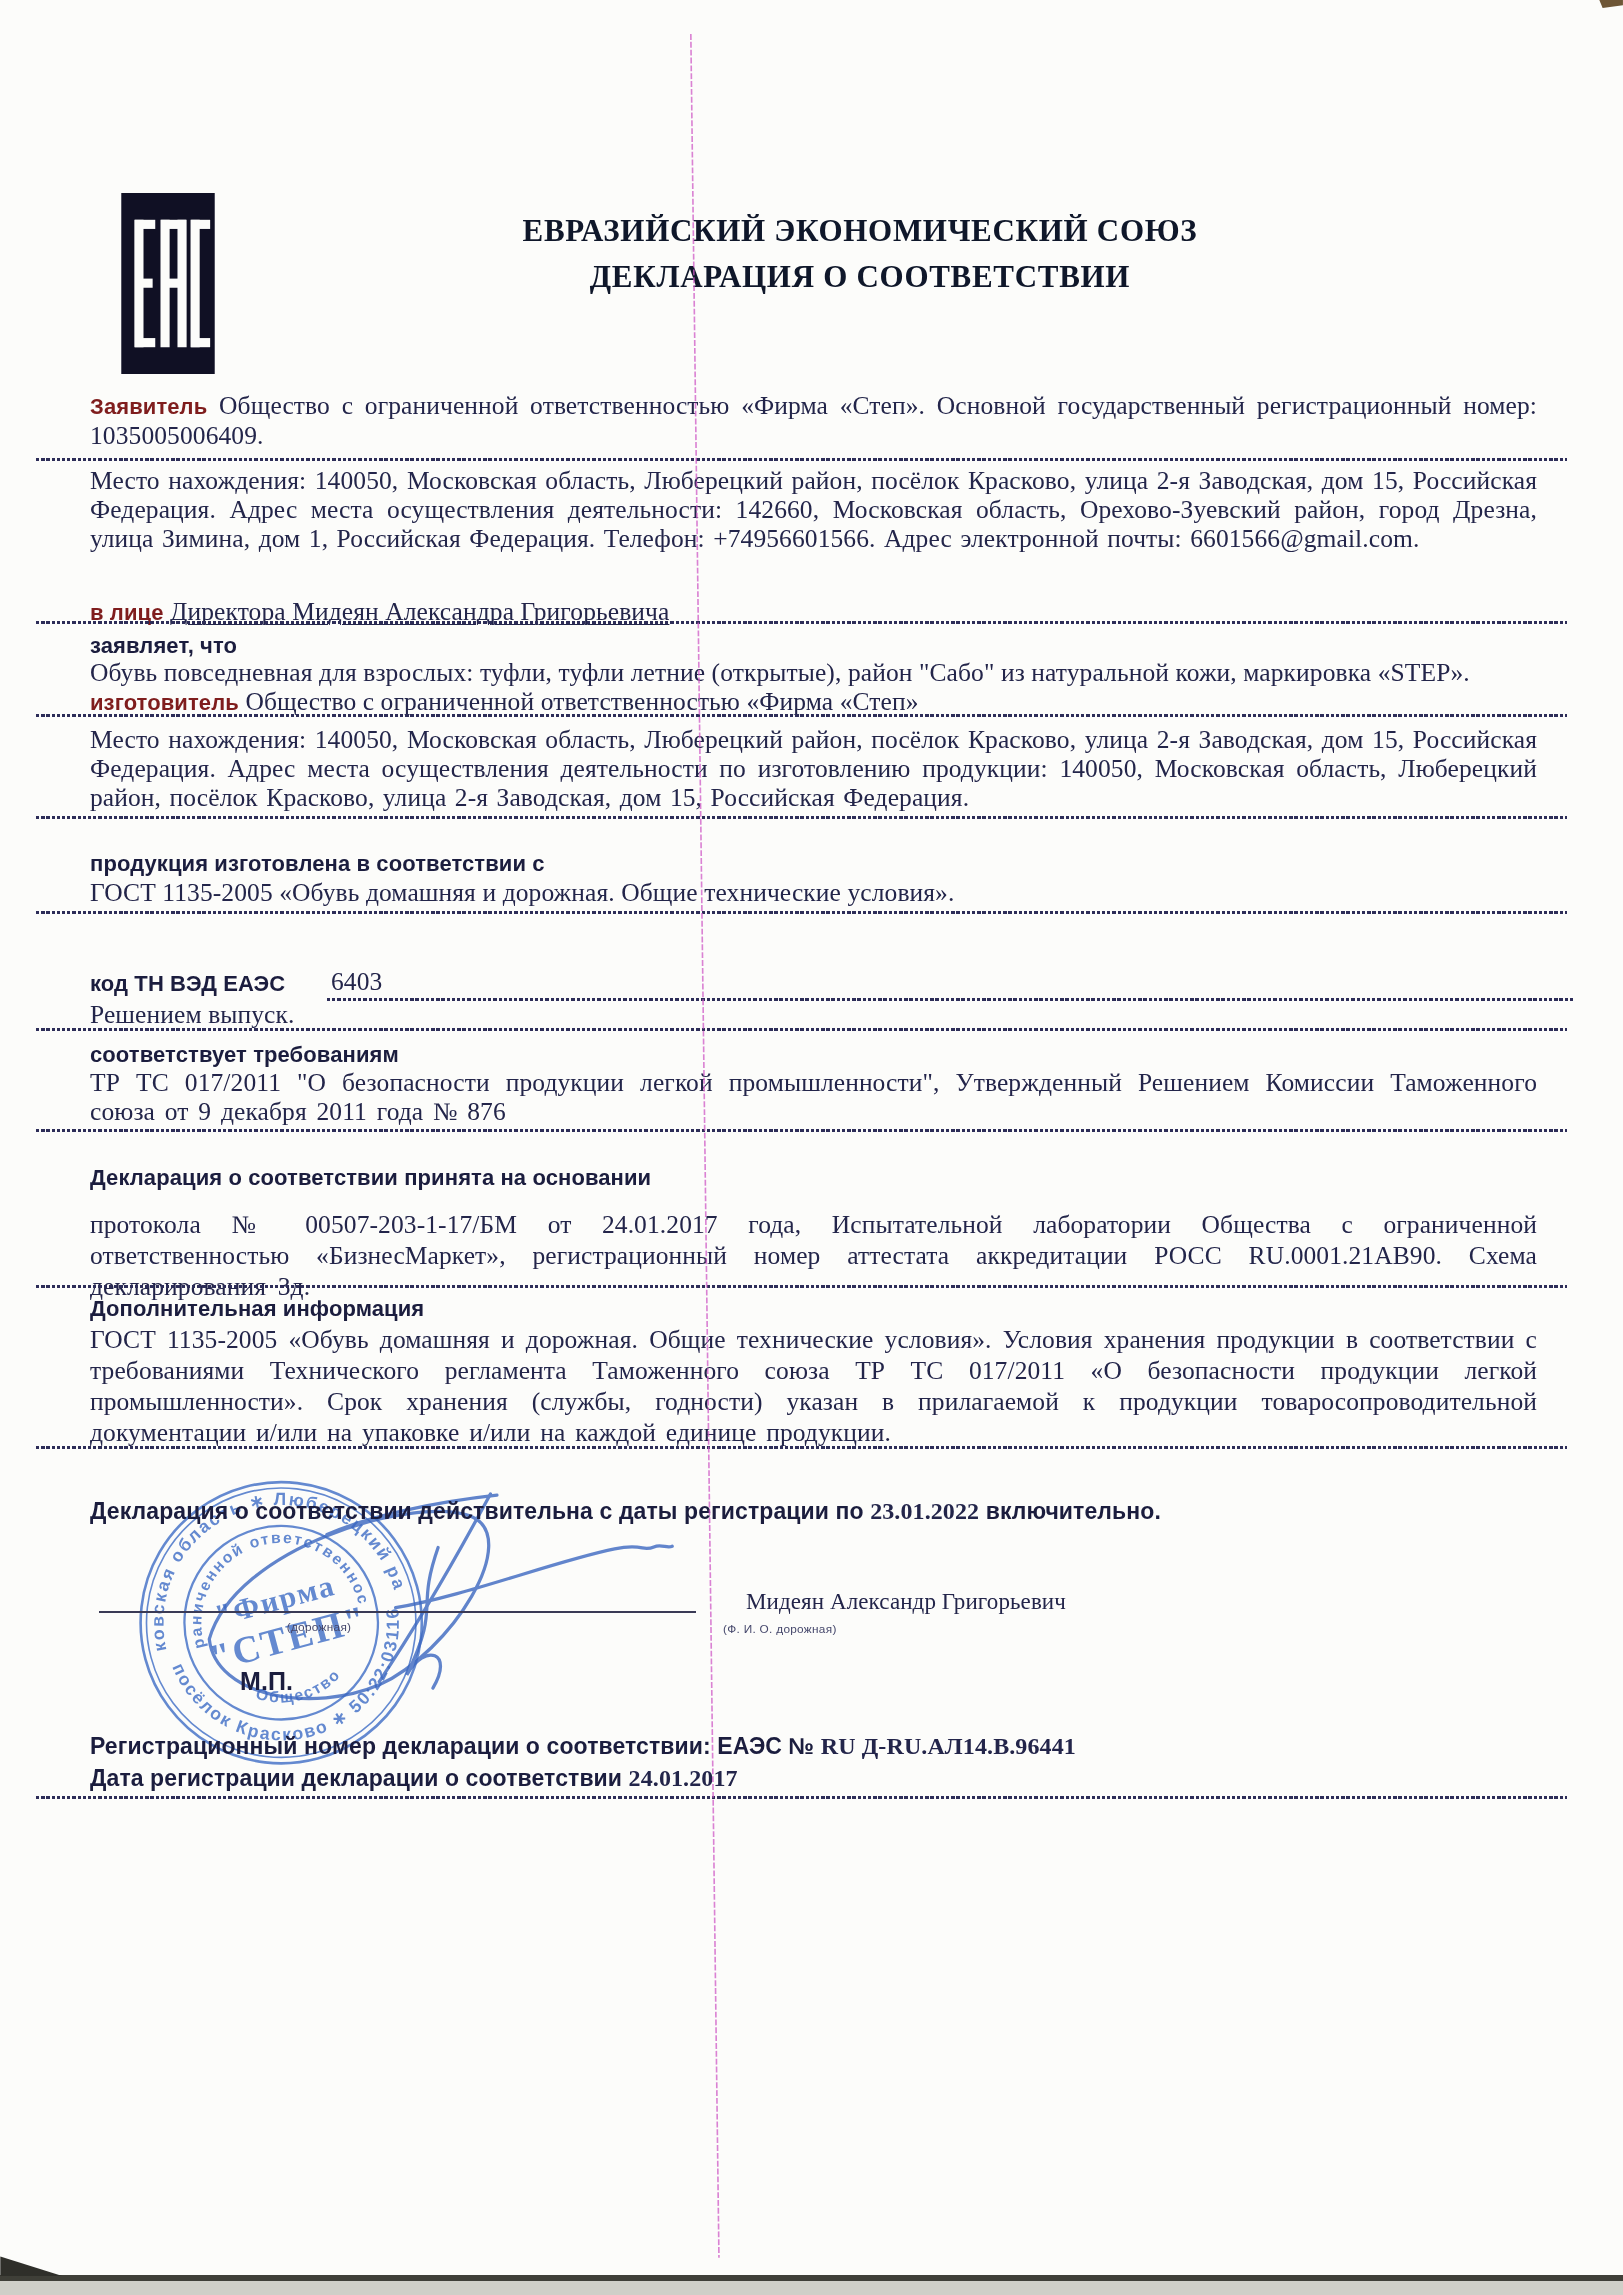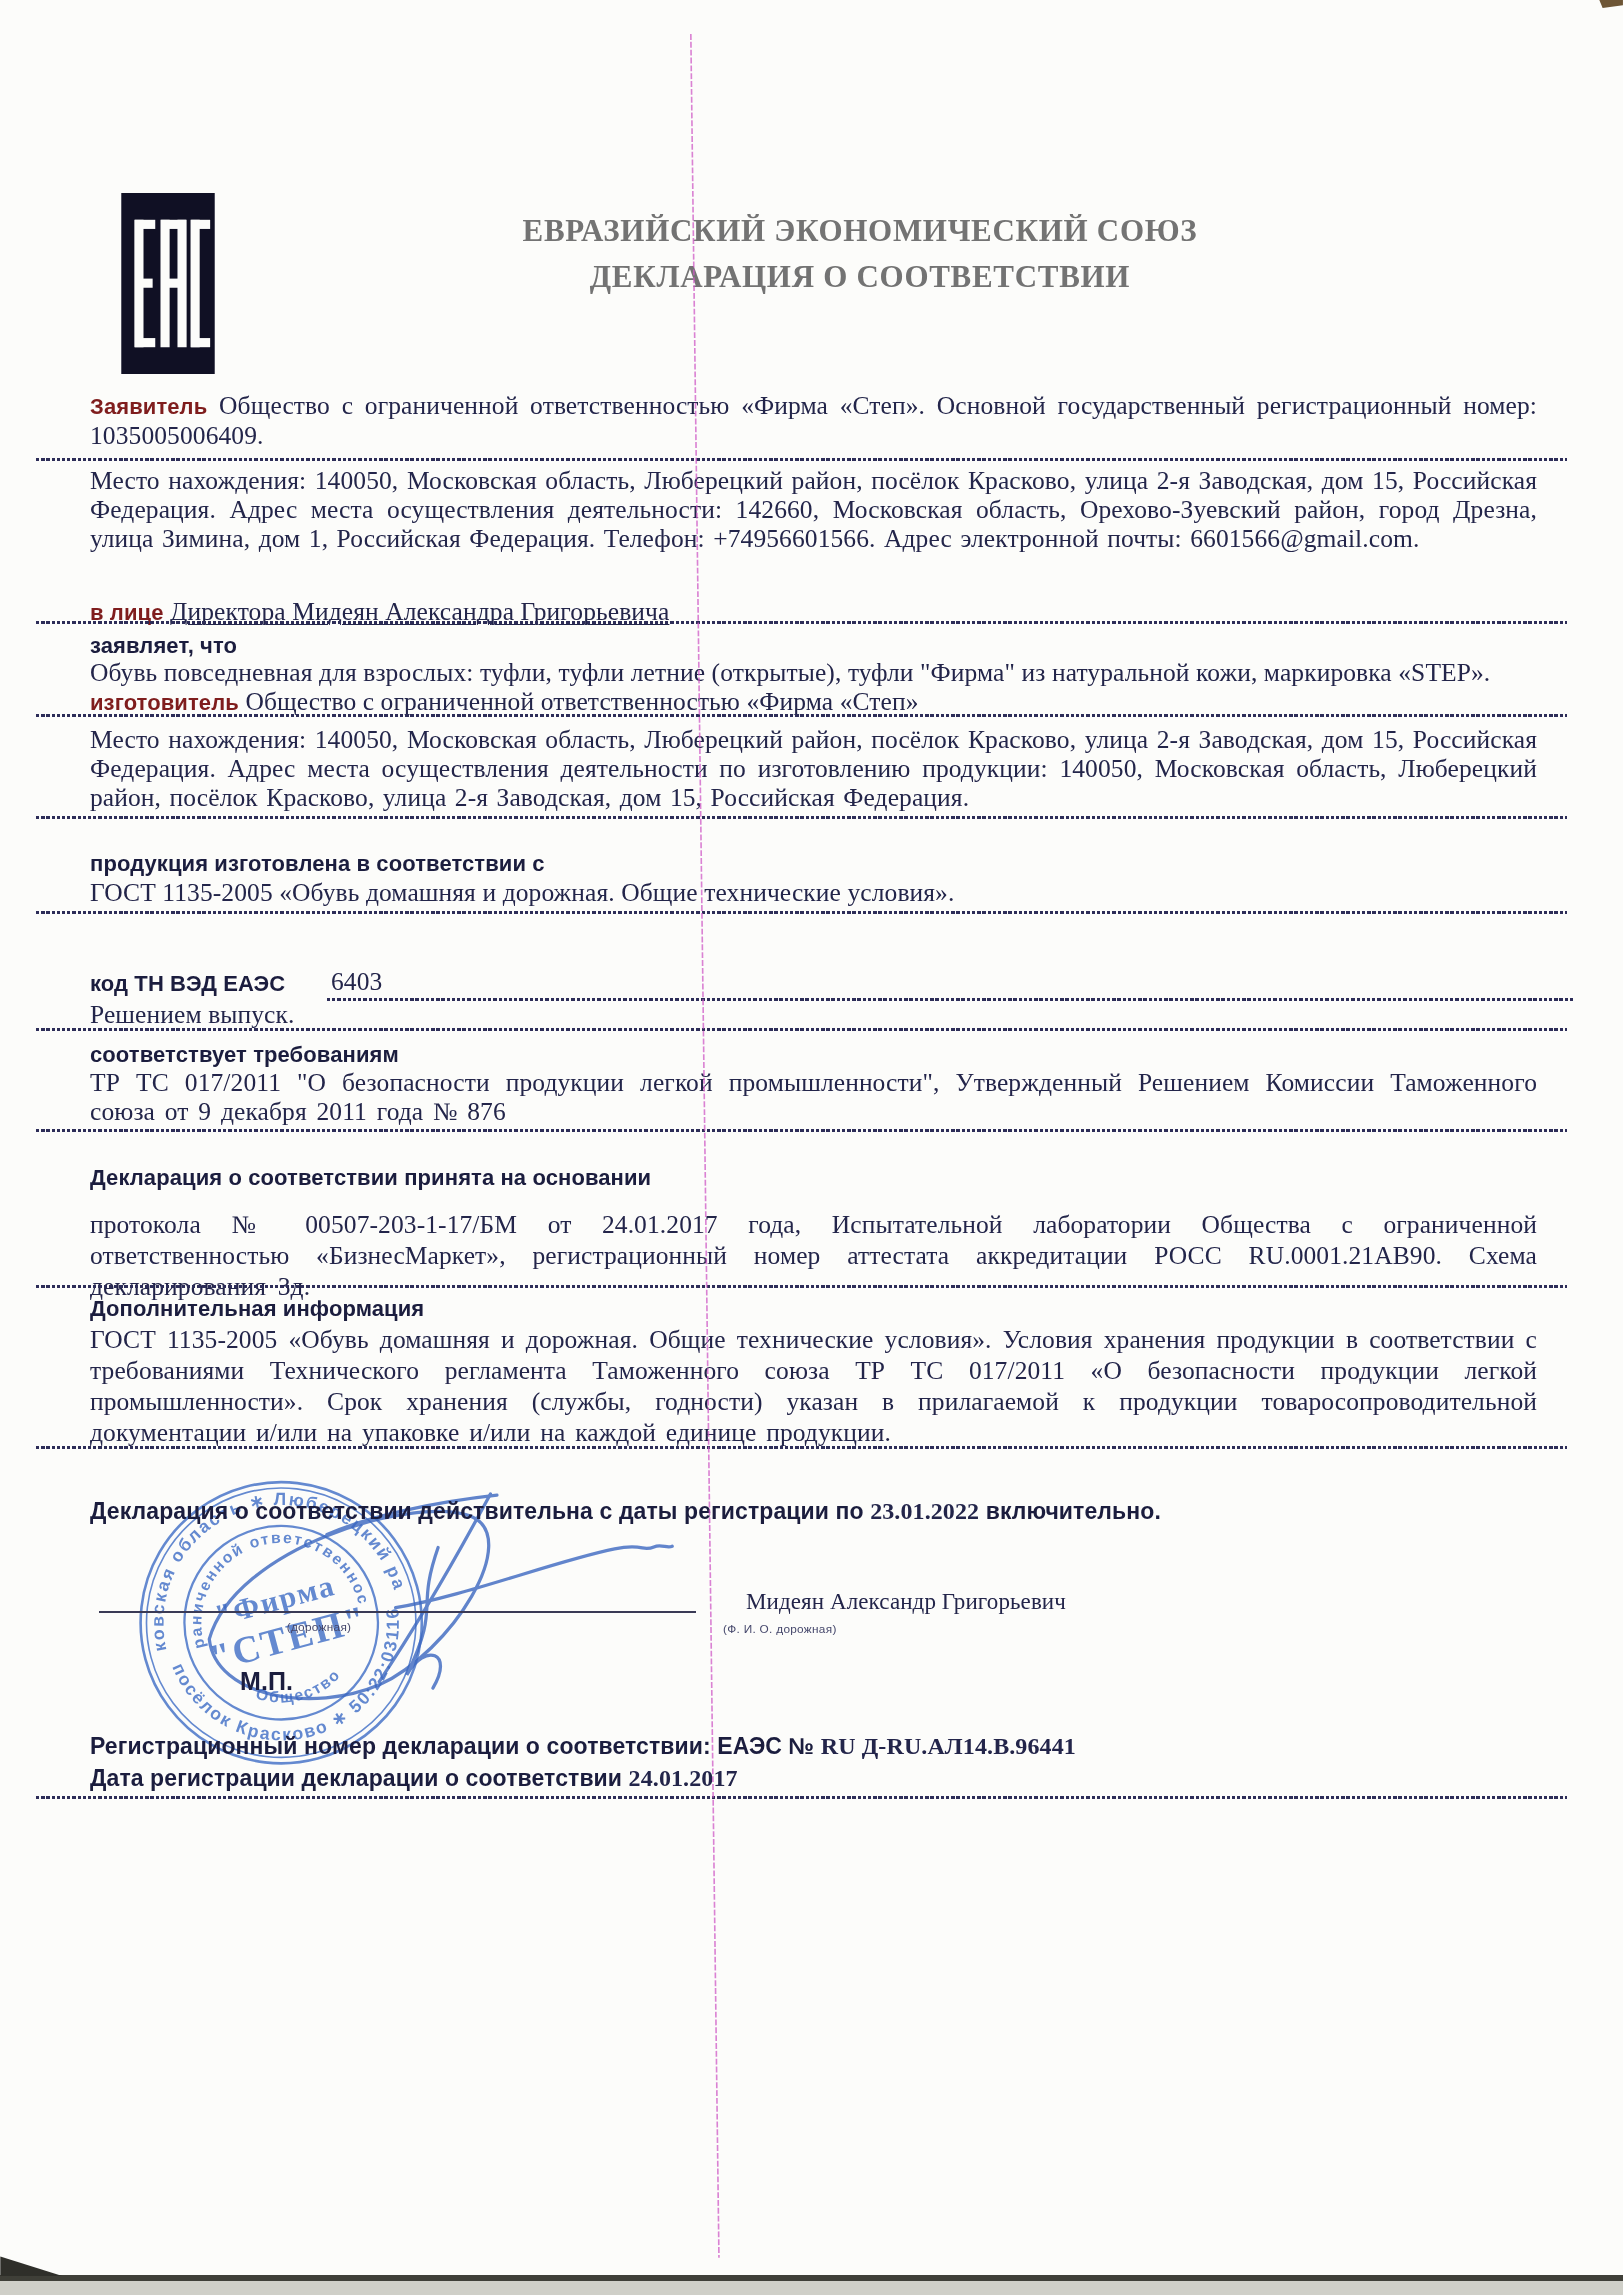"ЕВРАЗИЙСКИЙ ЭКОНОМИЧЕСКИЙ СОЮЗ" .title { color: #737373 -> #0f172a }
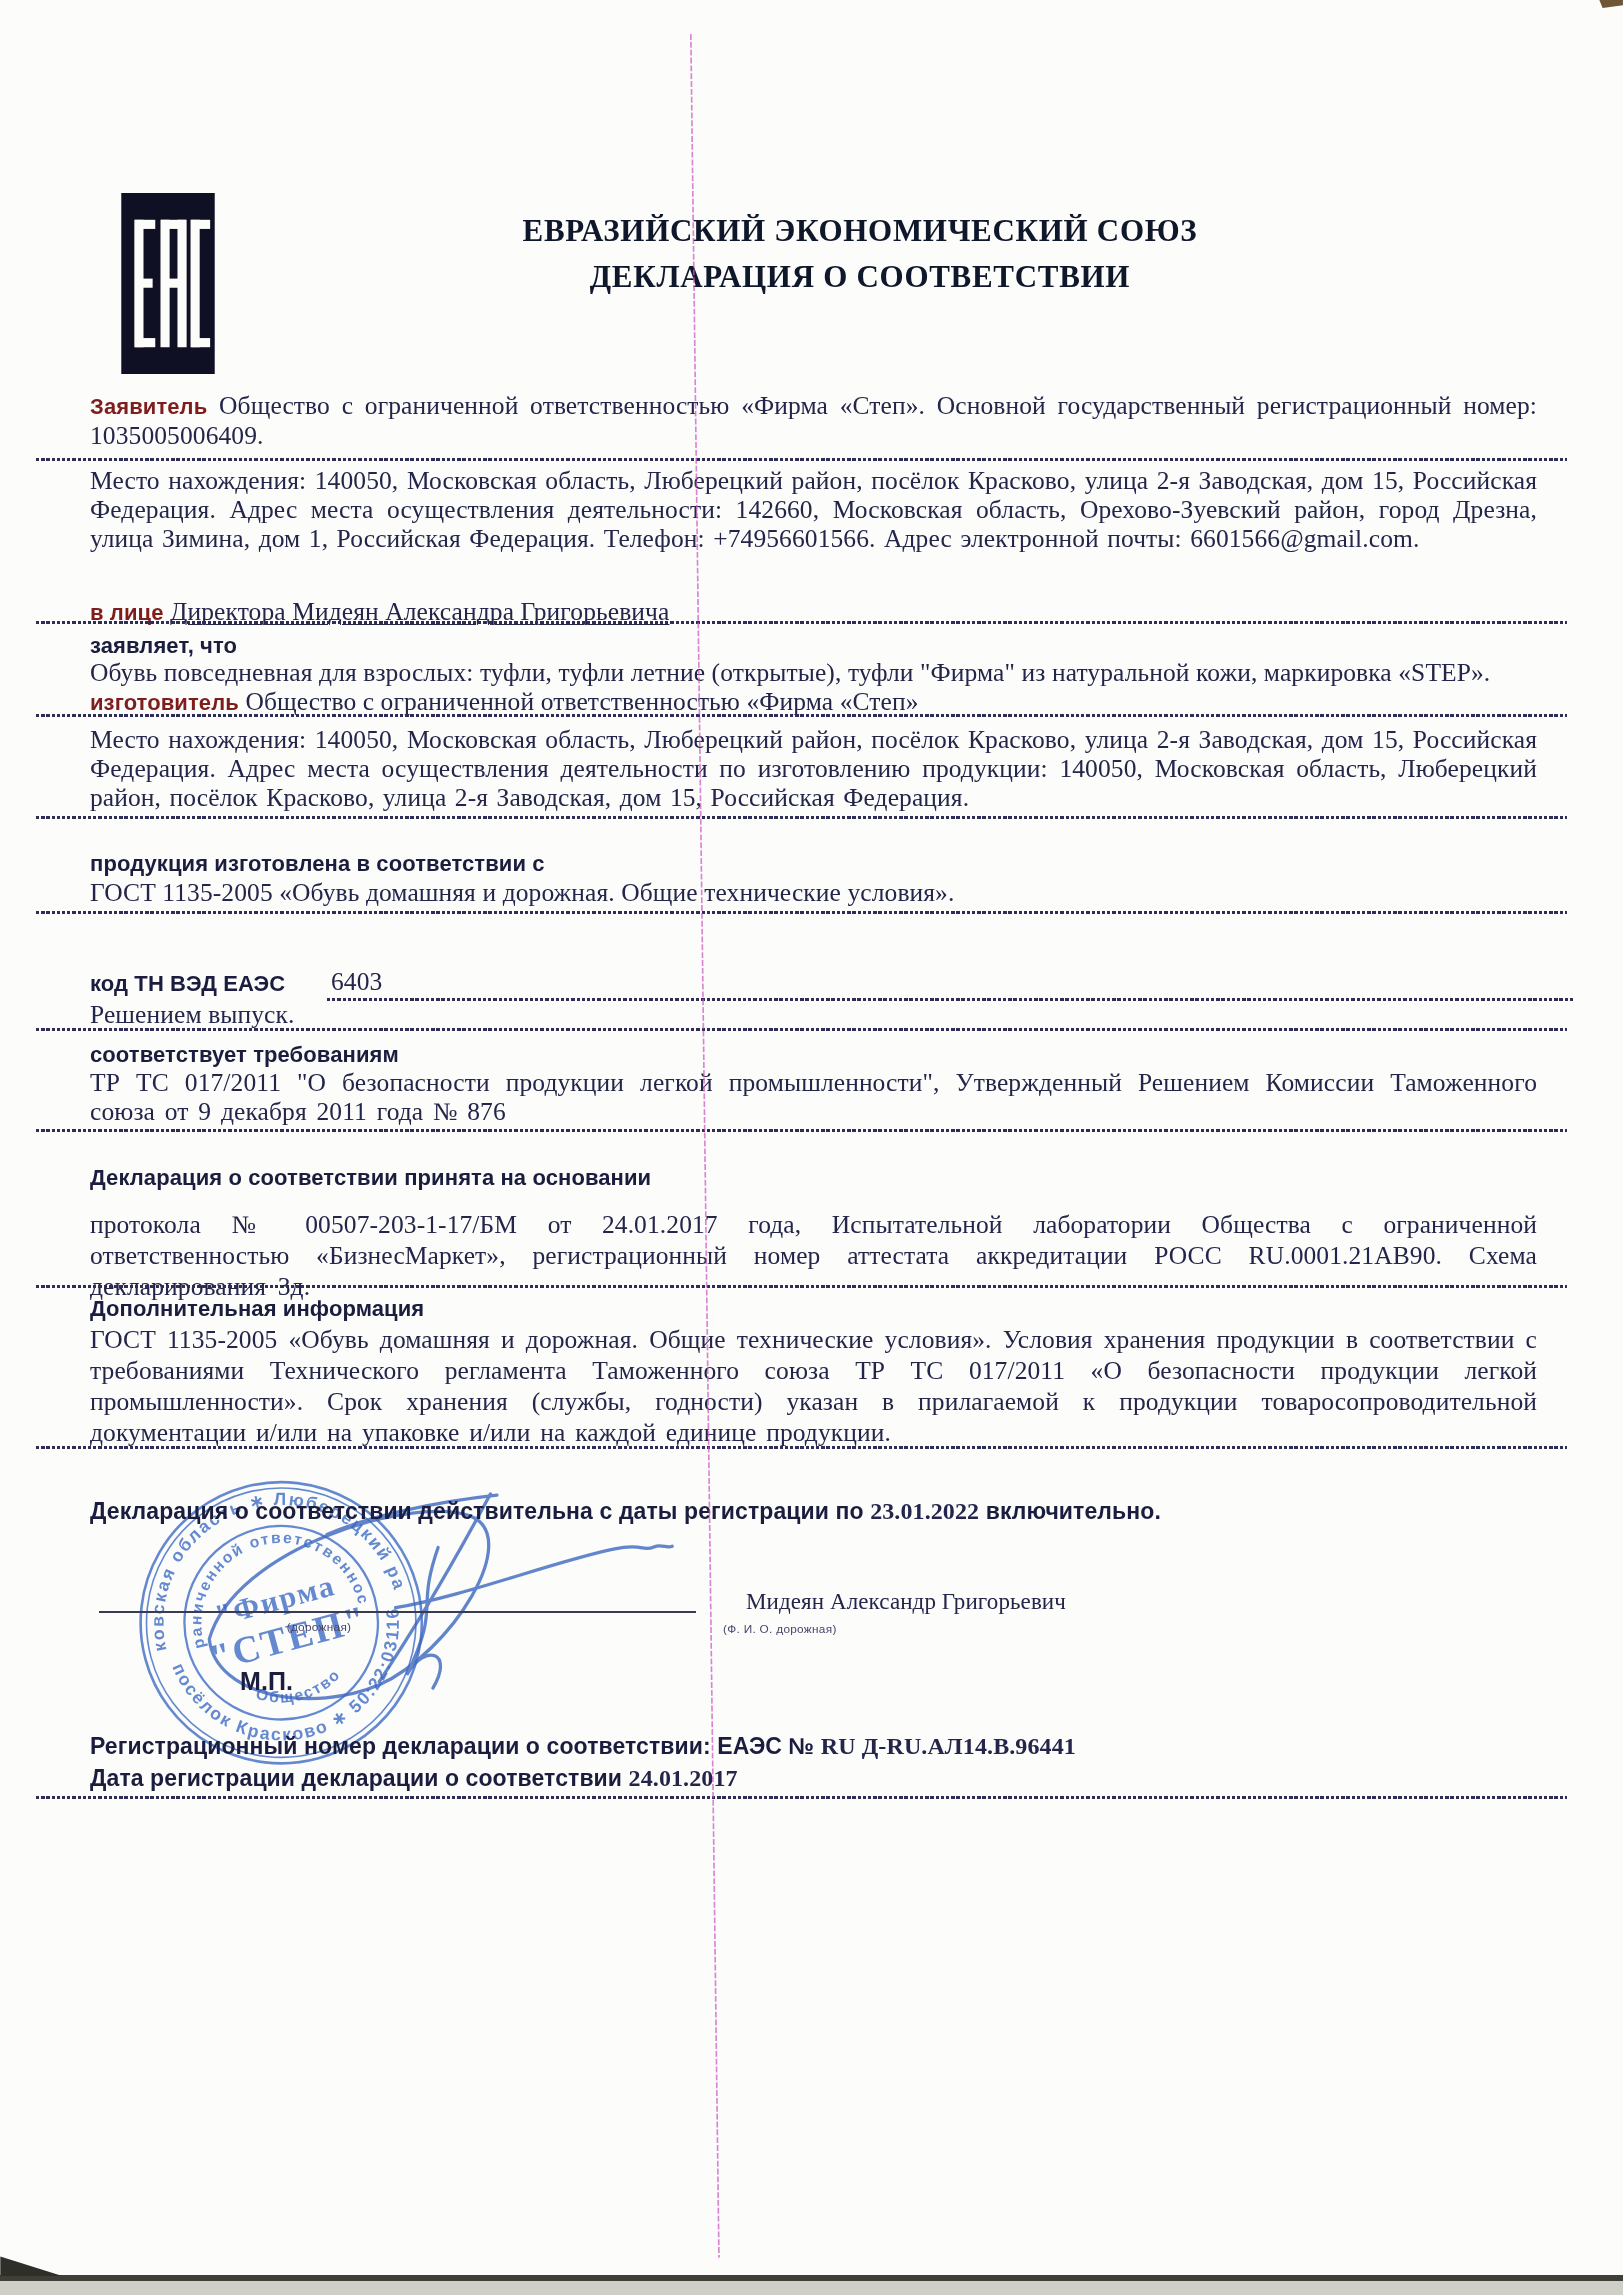"Обувь повседневная для взрослых: туфли," div.abs { text: туфли "Фирма -> район "Сабо }
